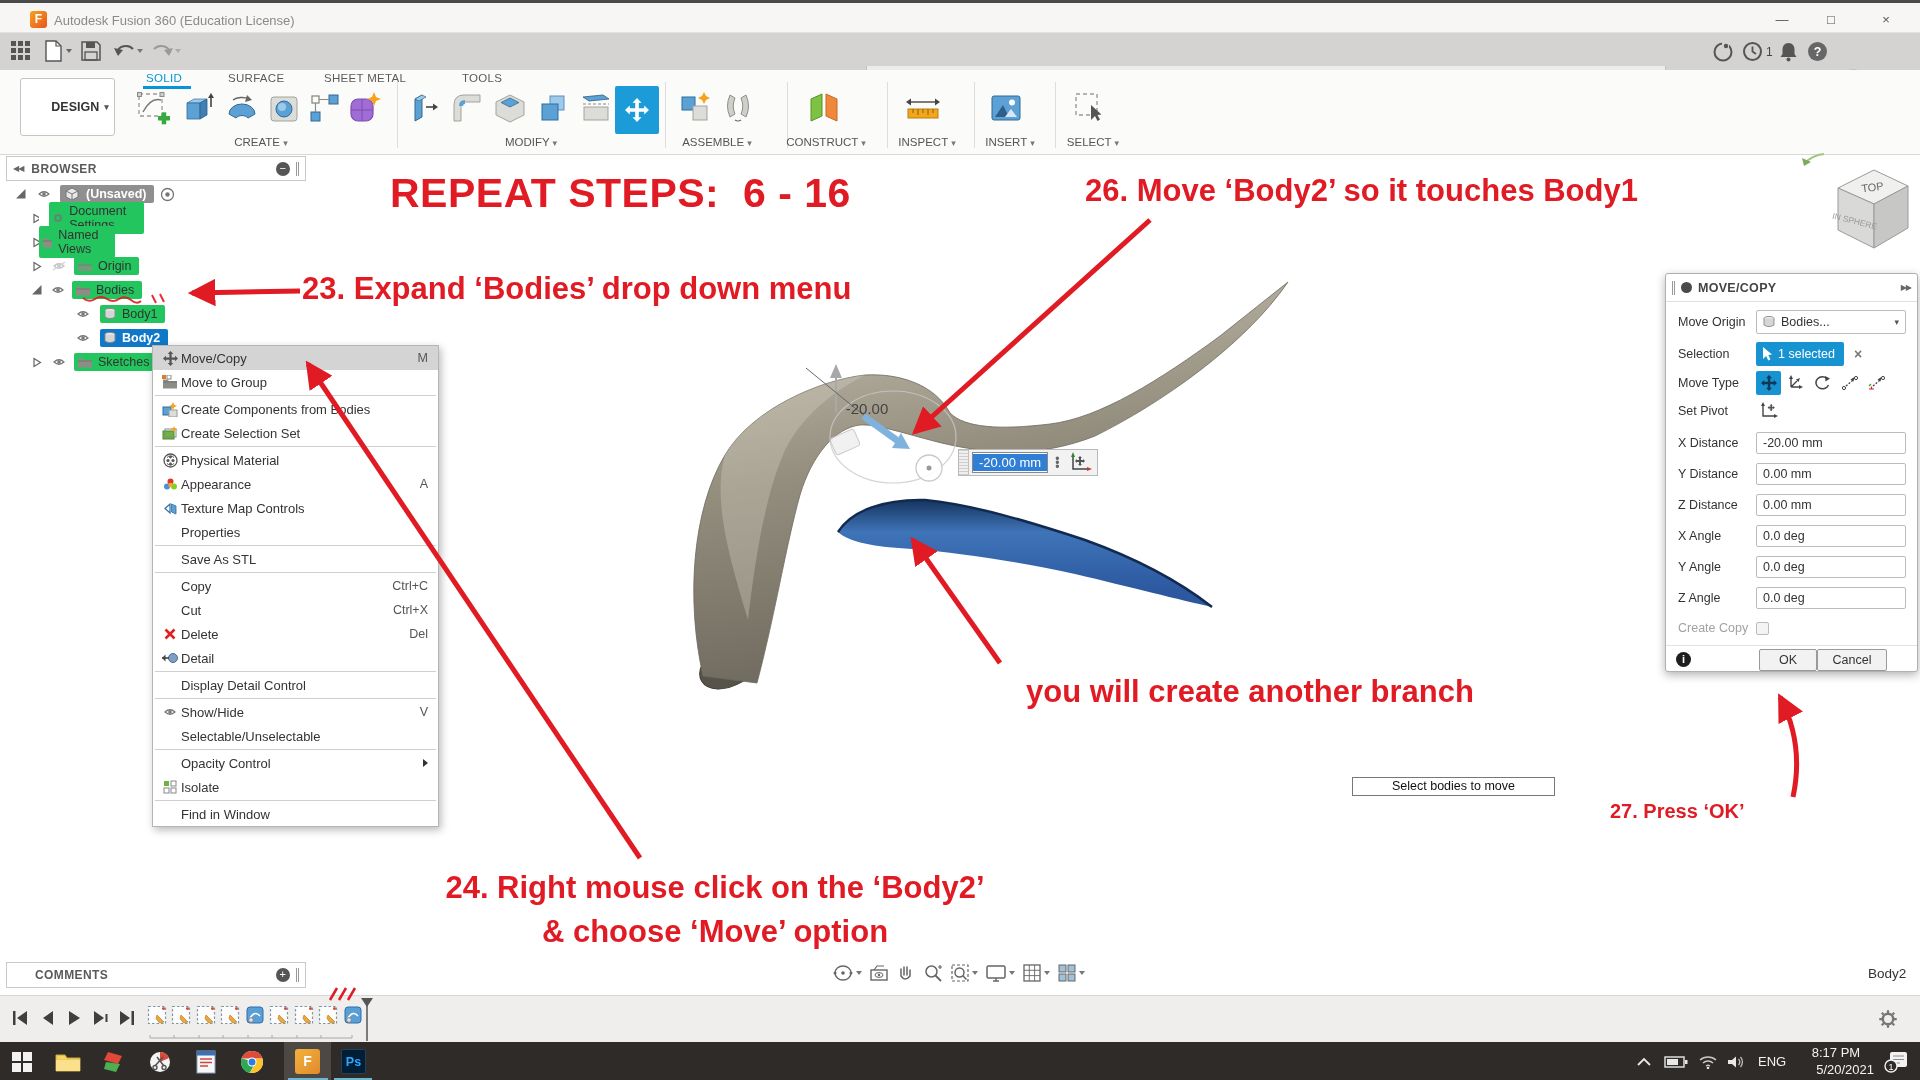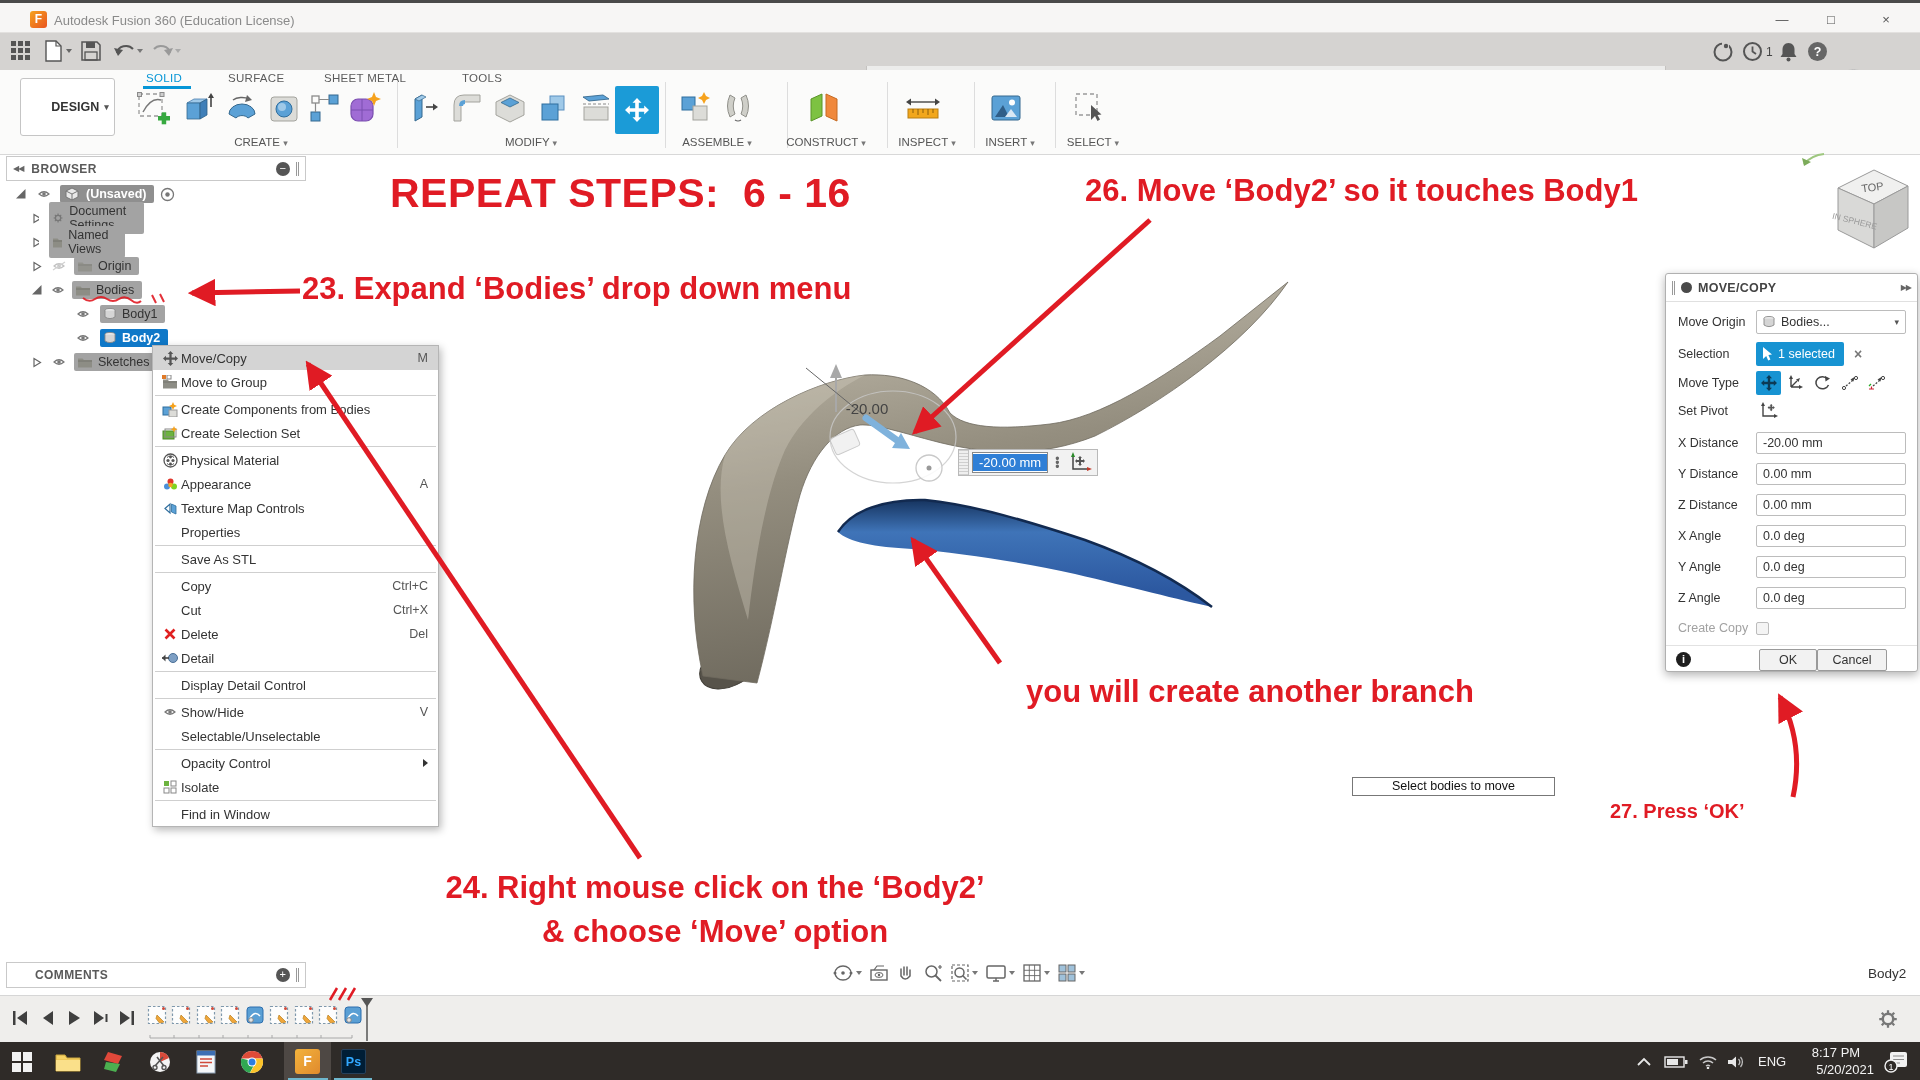"Document Settings" .chip { background: #a3a3a3 -> #22c55e }
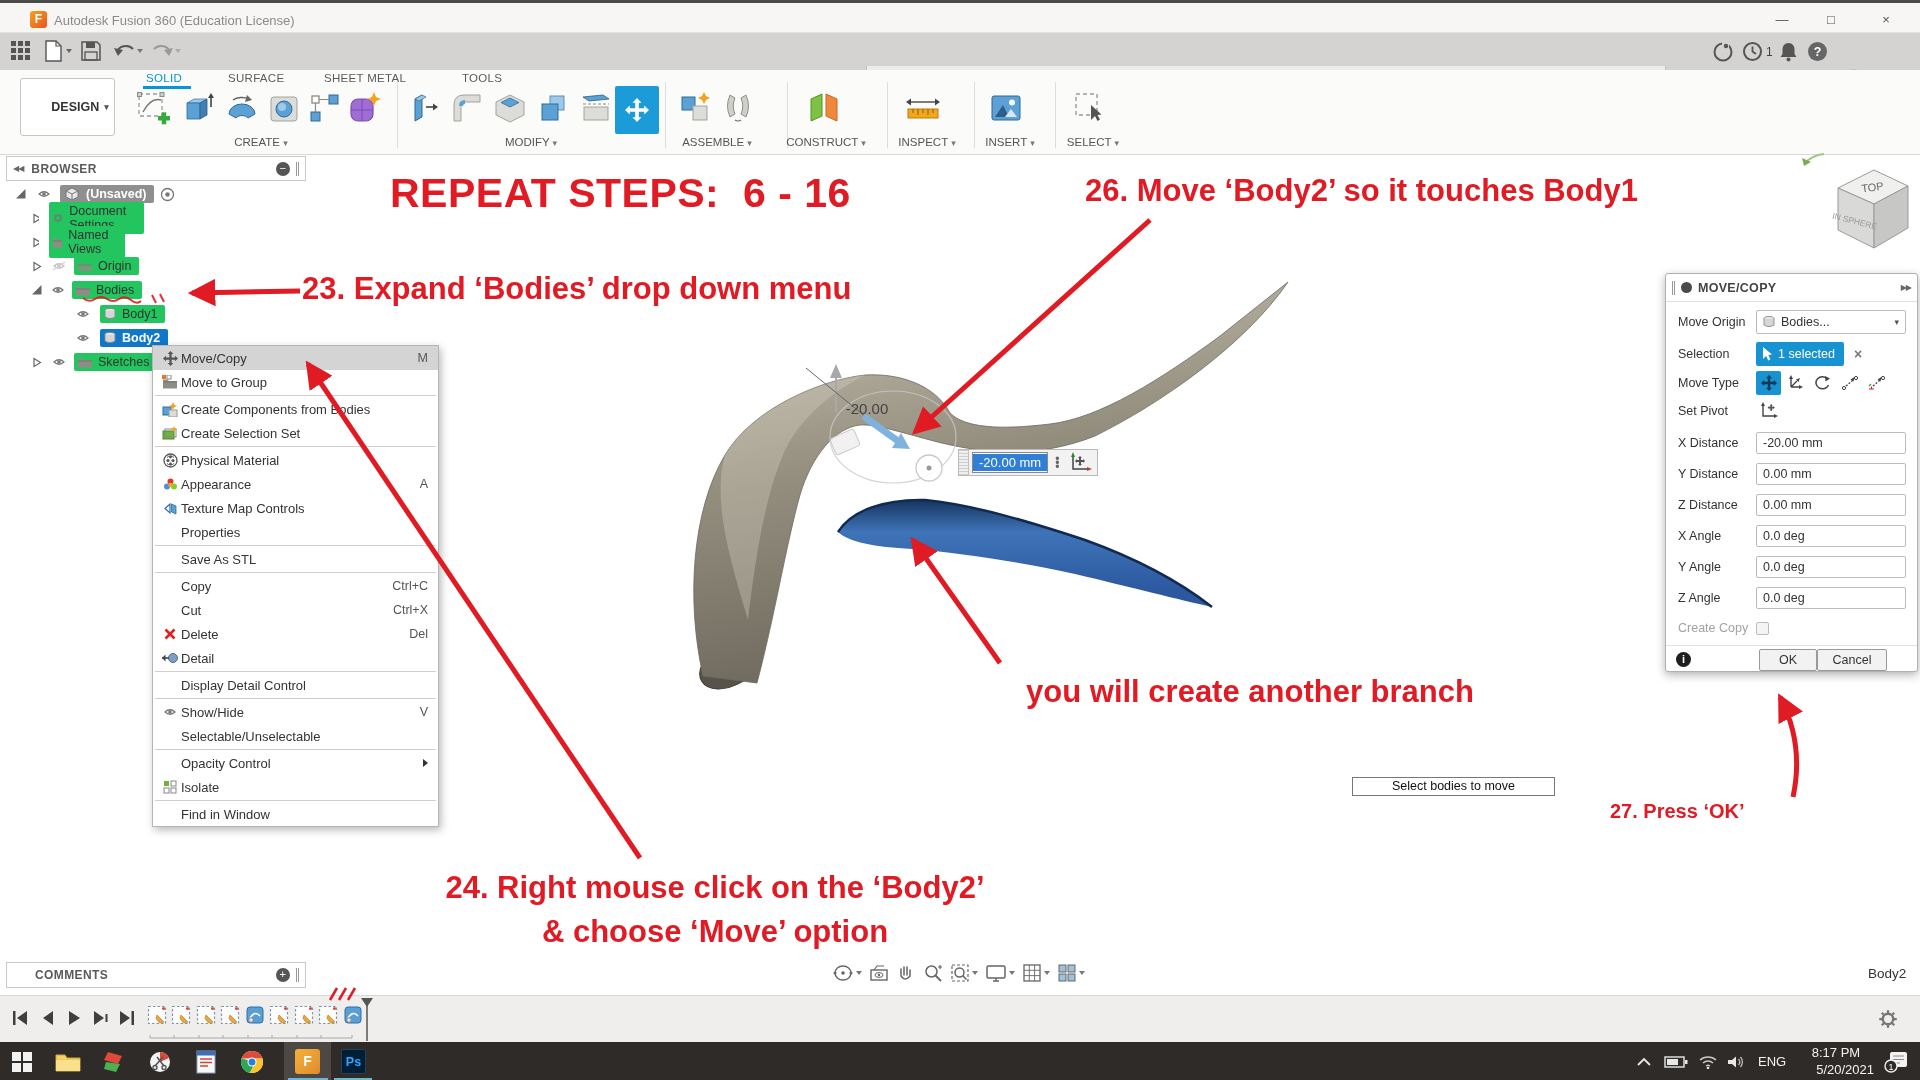"Named Views" span.chip { margin-left: 10px -> none }
